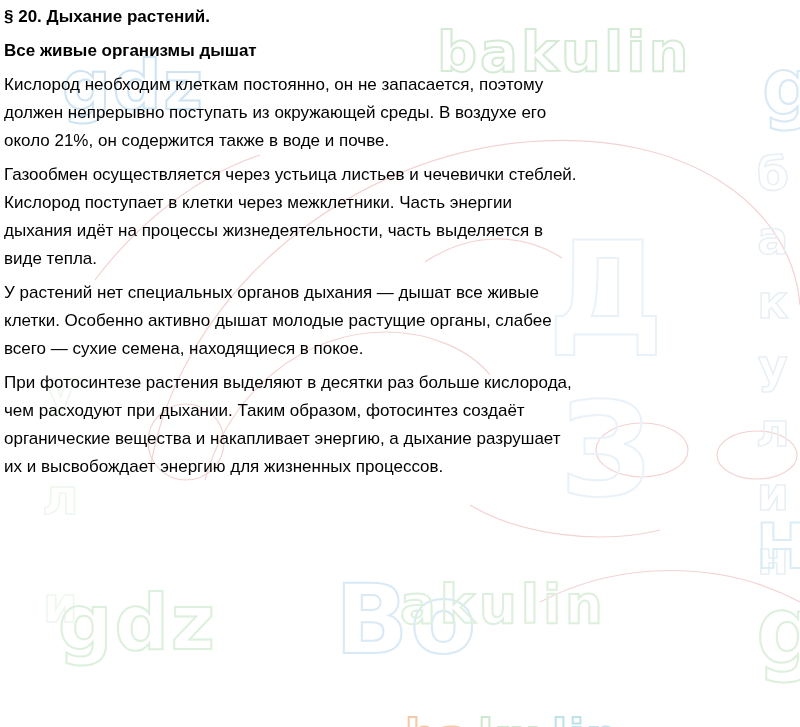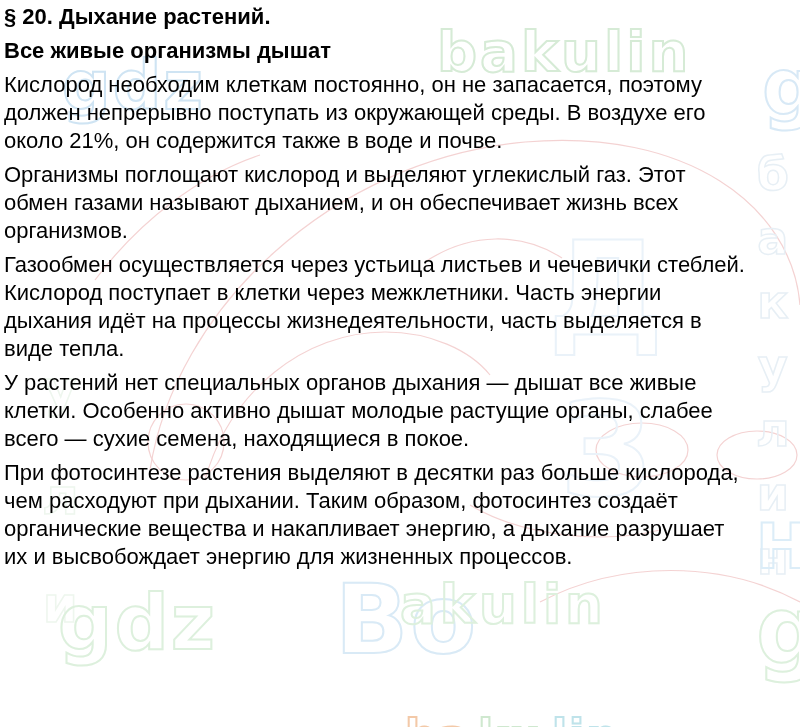"§ 20. Дыхание растений." .content .block { font-size: 22px -> 17px }
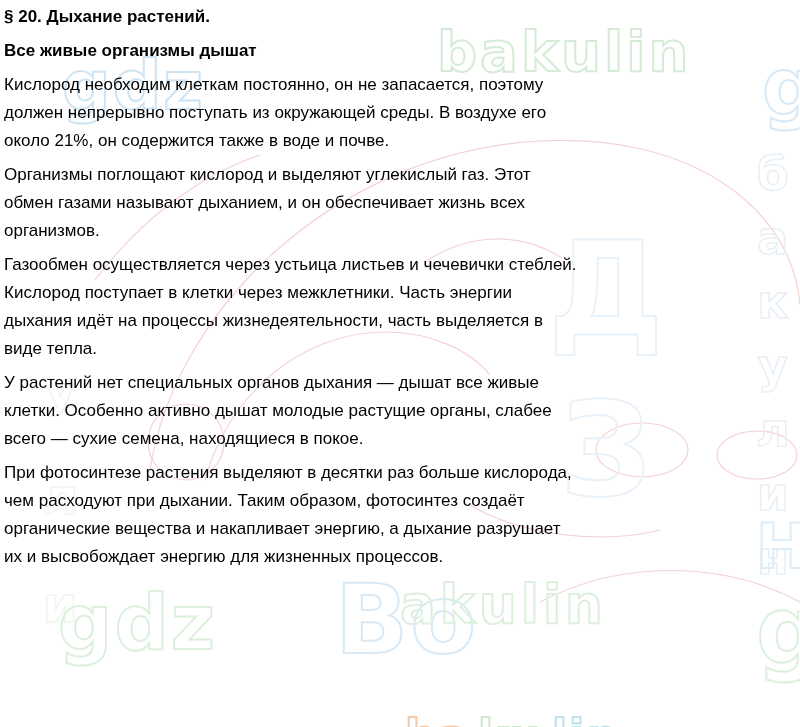"Организмы поглощают кислород и выделяют" p.block { html: <p>Организмы поглощают кислород и выделяют углекислый газ. Этот обмен газами называют дыханием, и он обеспечивает жизнь всех организмов.</p> -> none }
